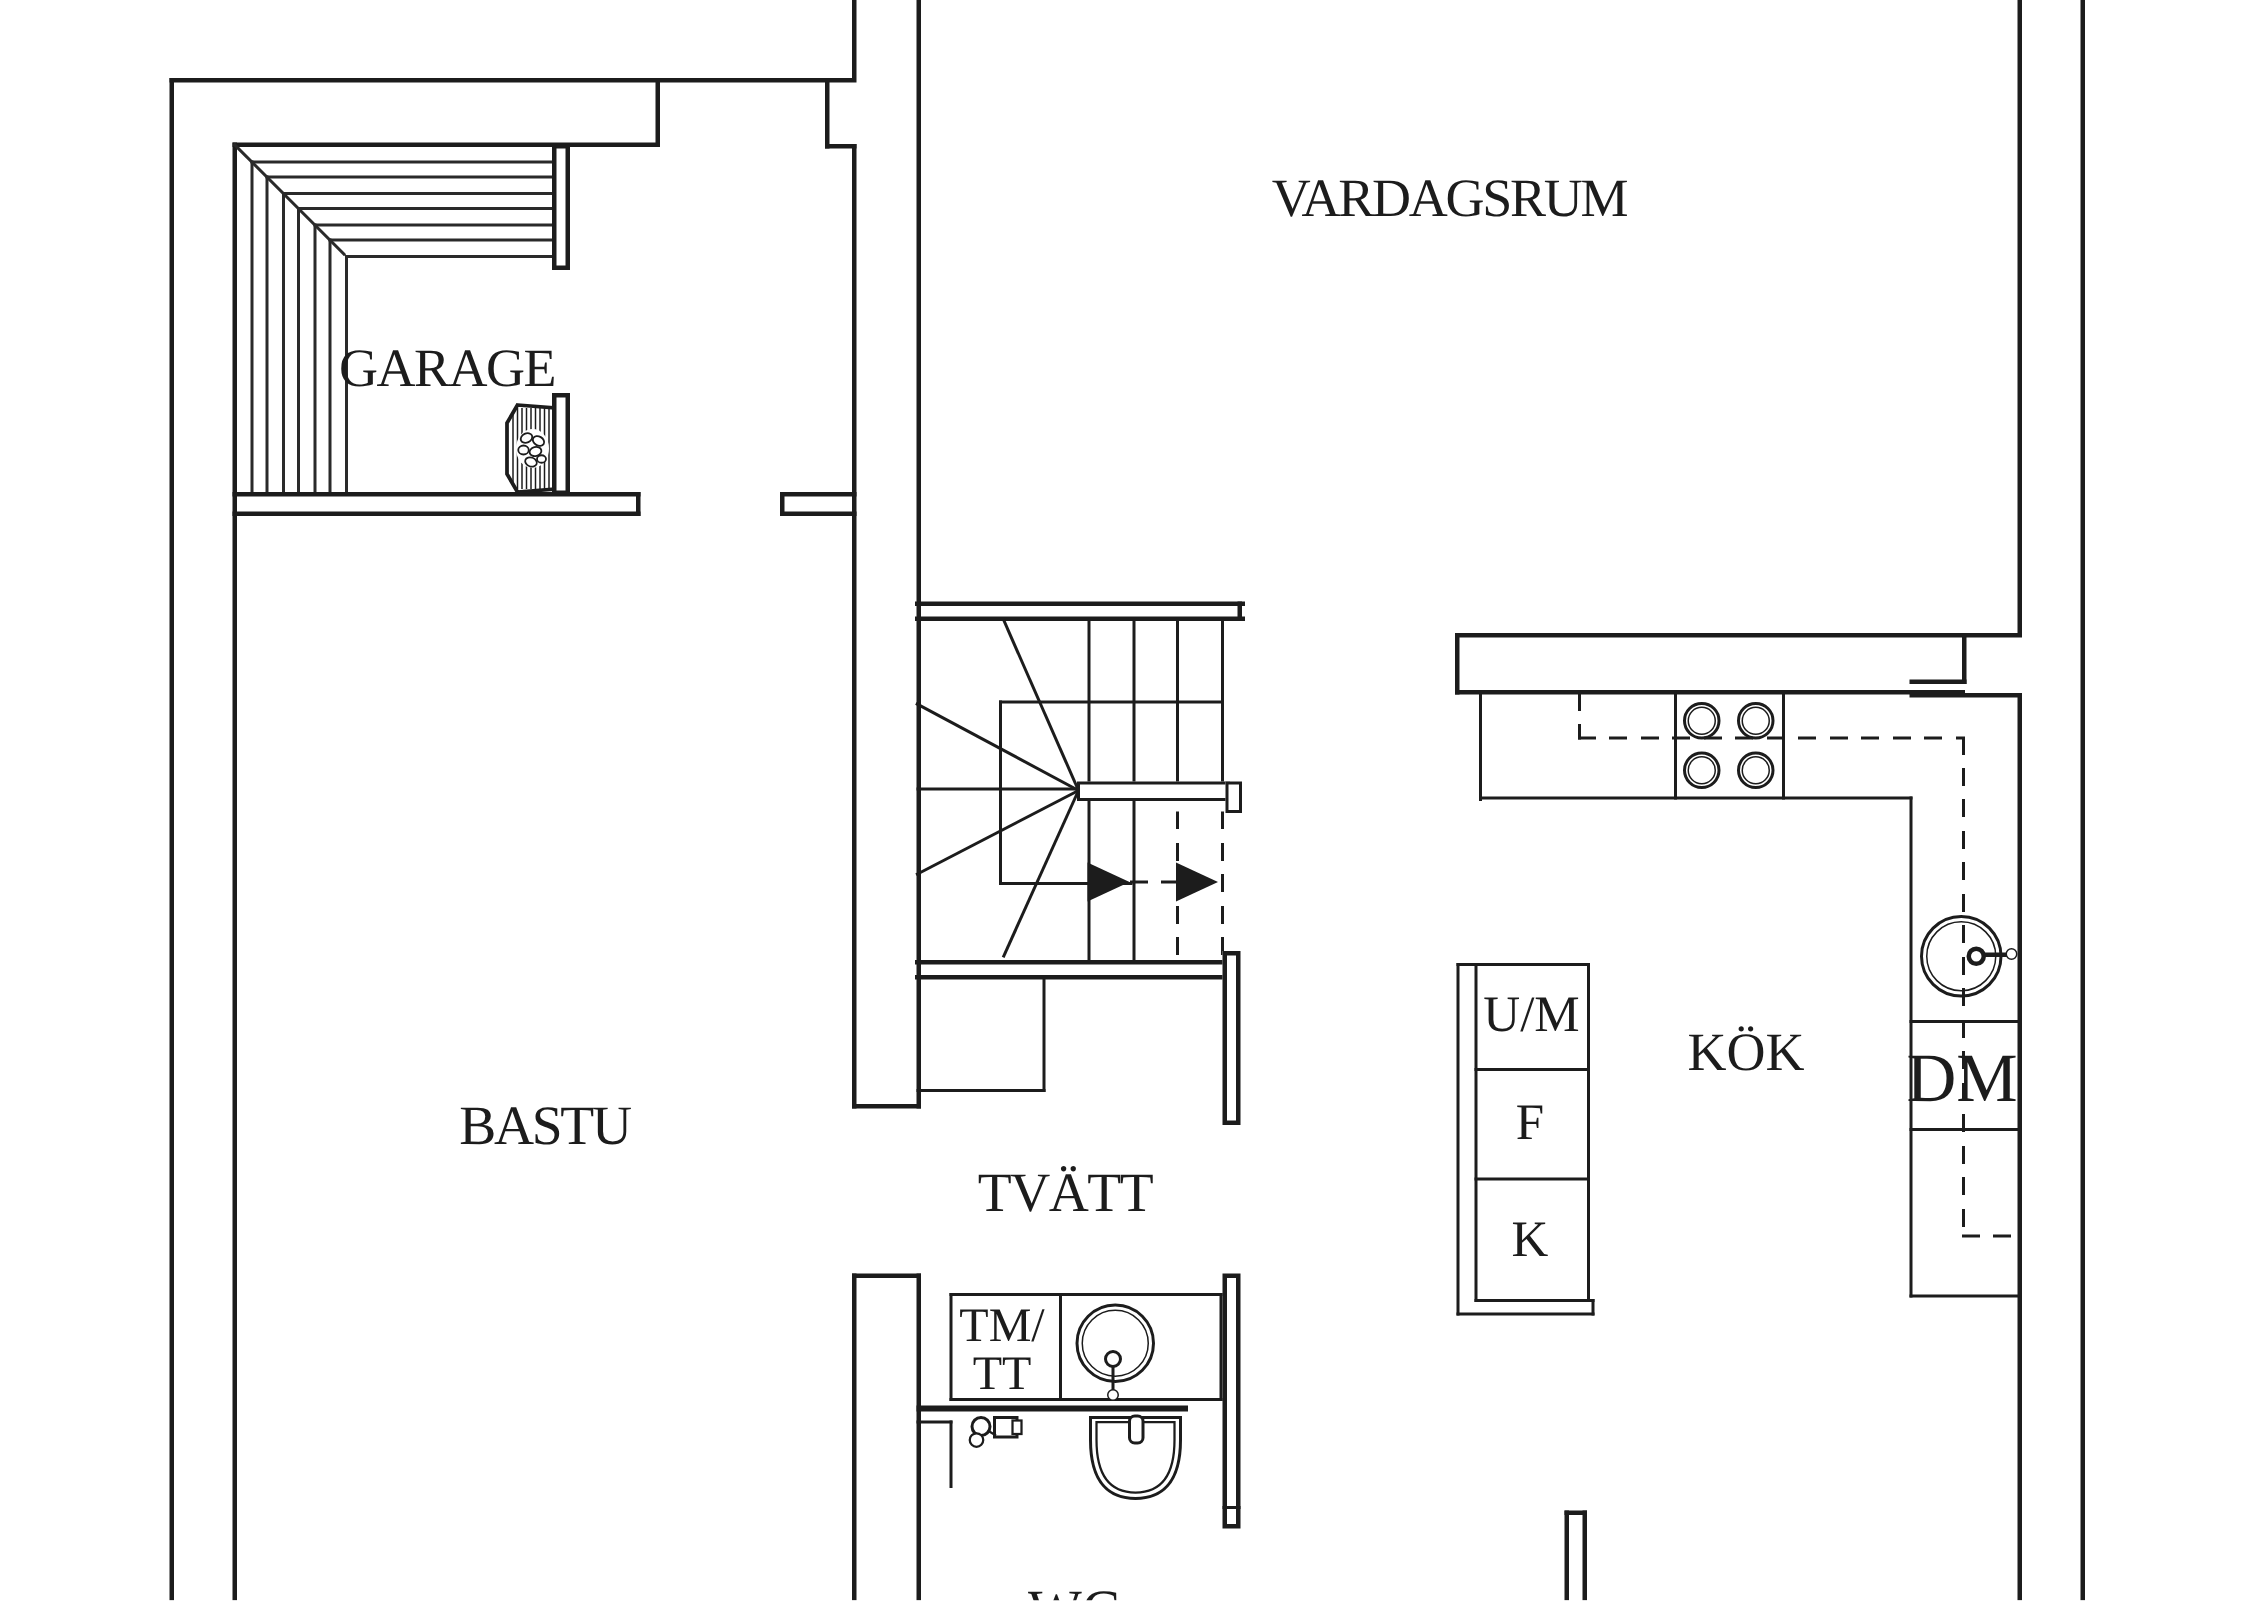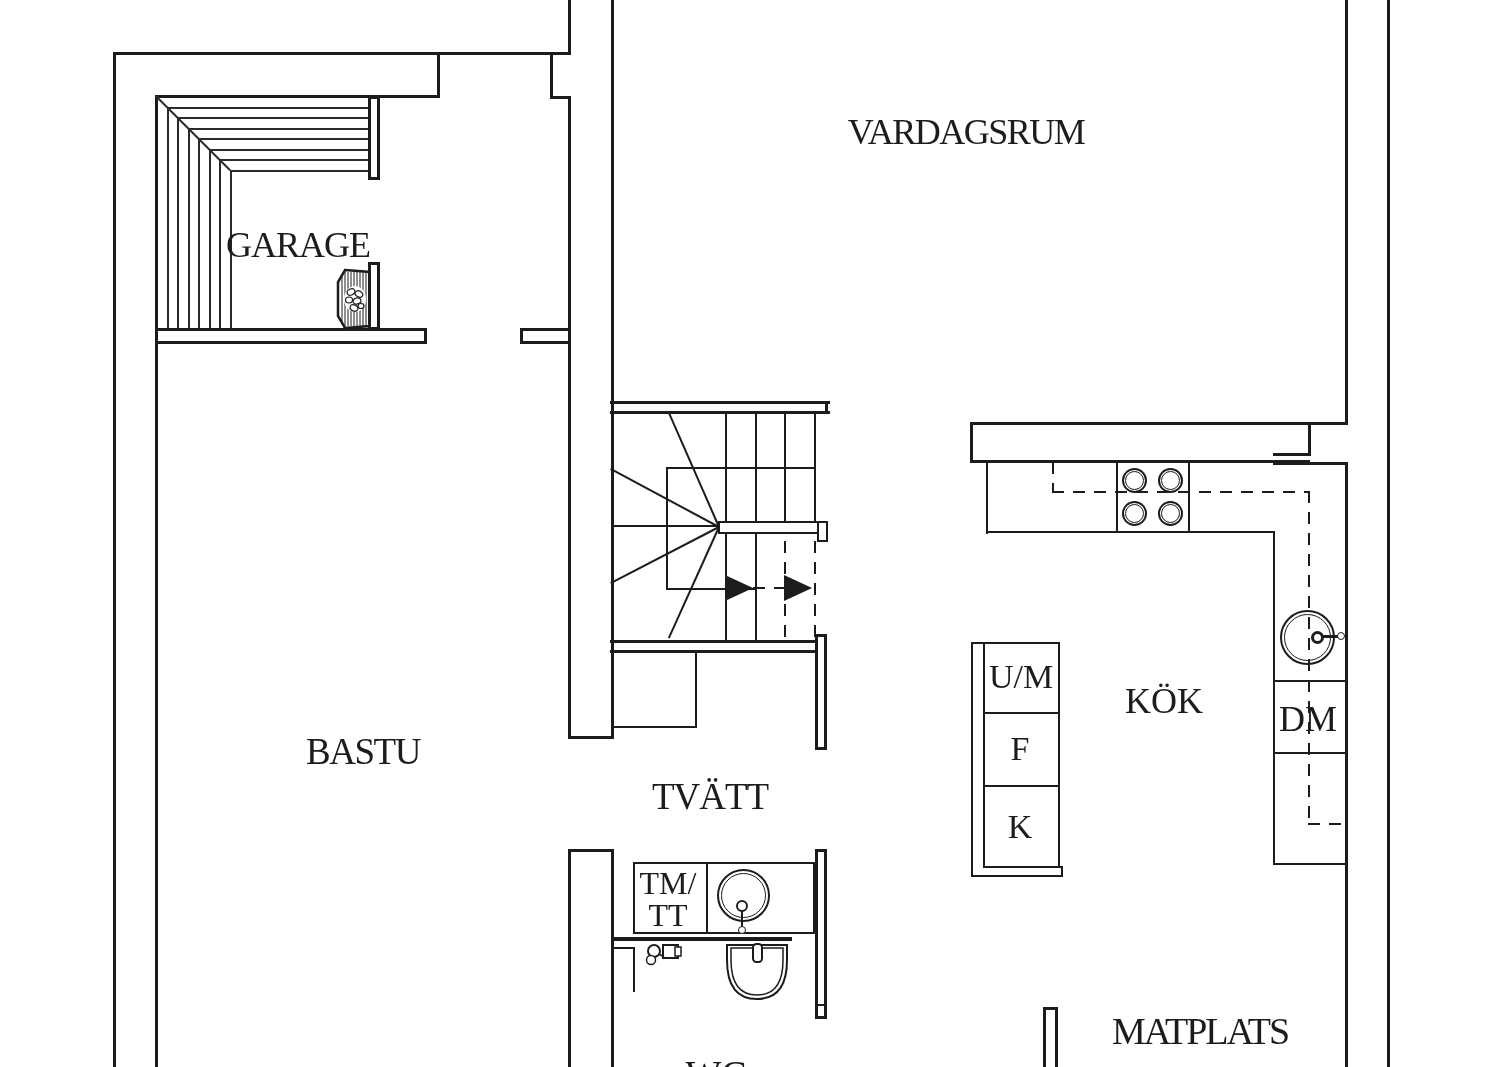"DM" div.lbl { font-size: 36px -> 46px }
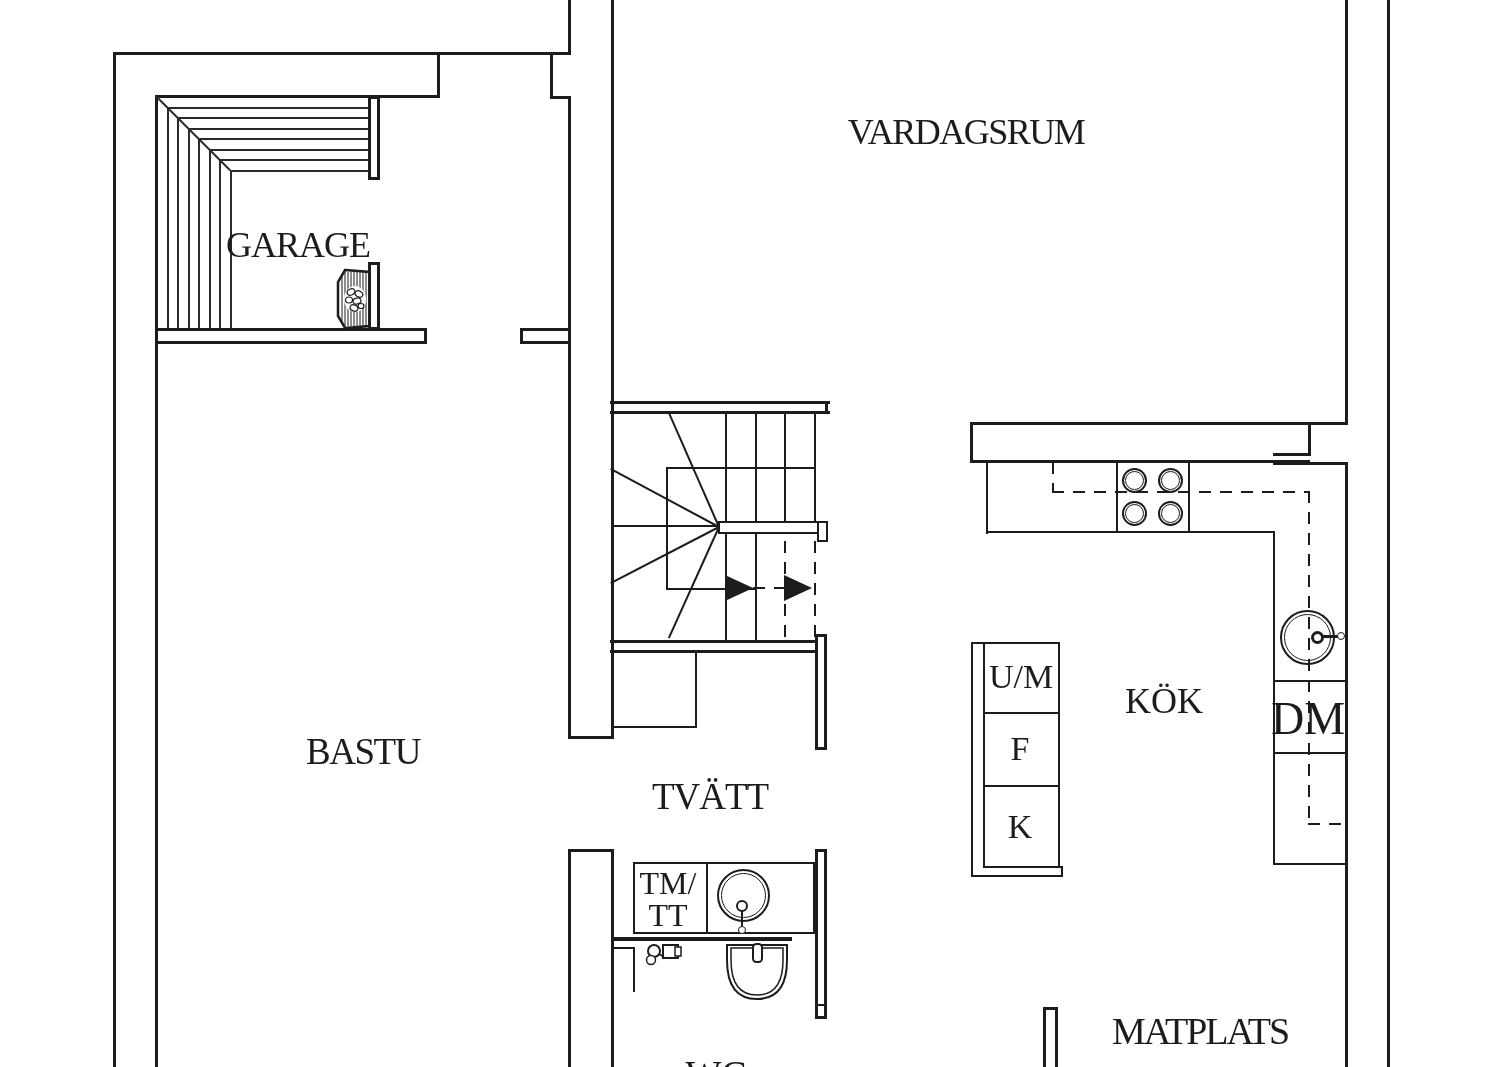"MATPLATS" div.lbl { html: <div>MATPLATS</div> -> none }
